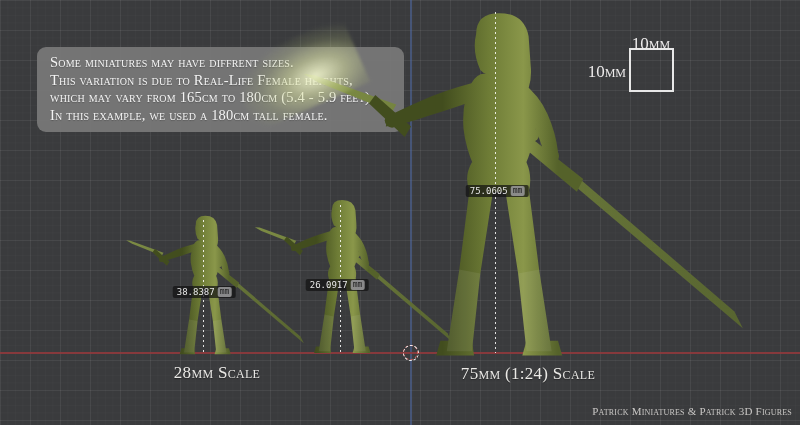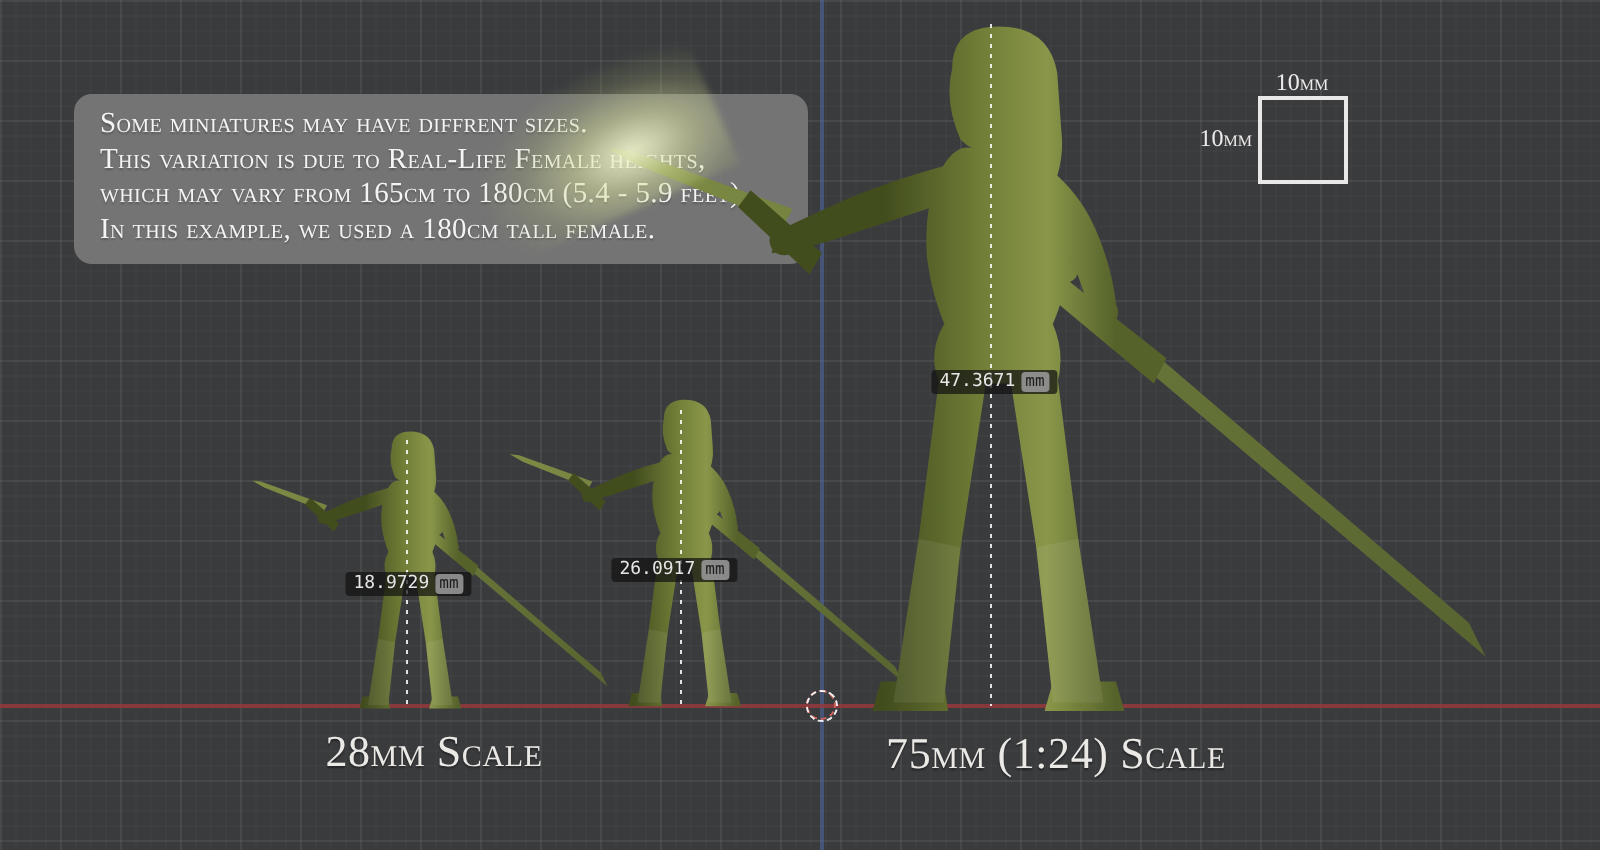"10mm" .ref-label { font-size: 12px -> 17px }
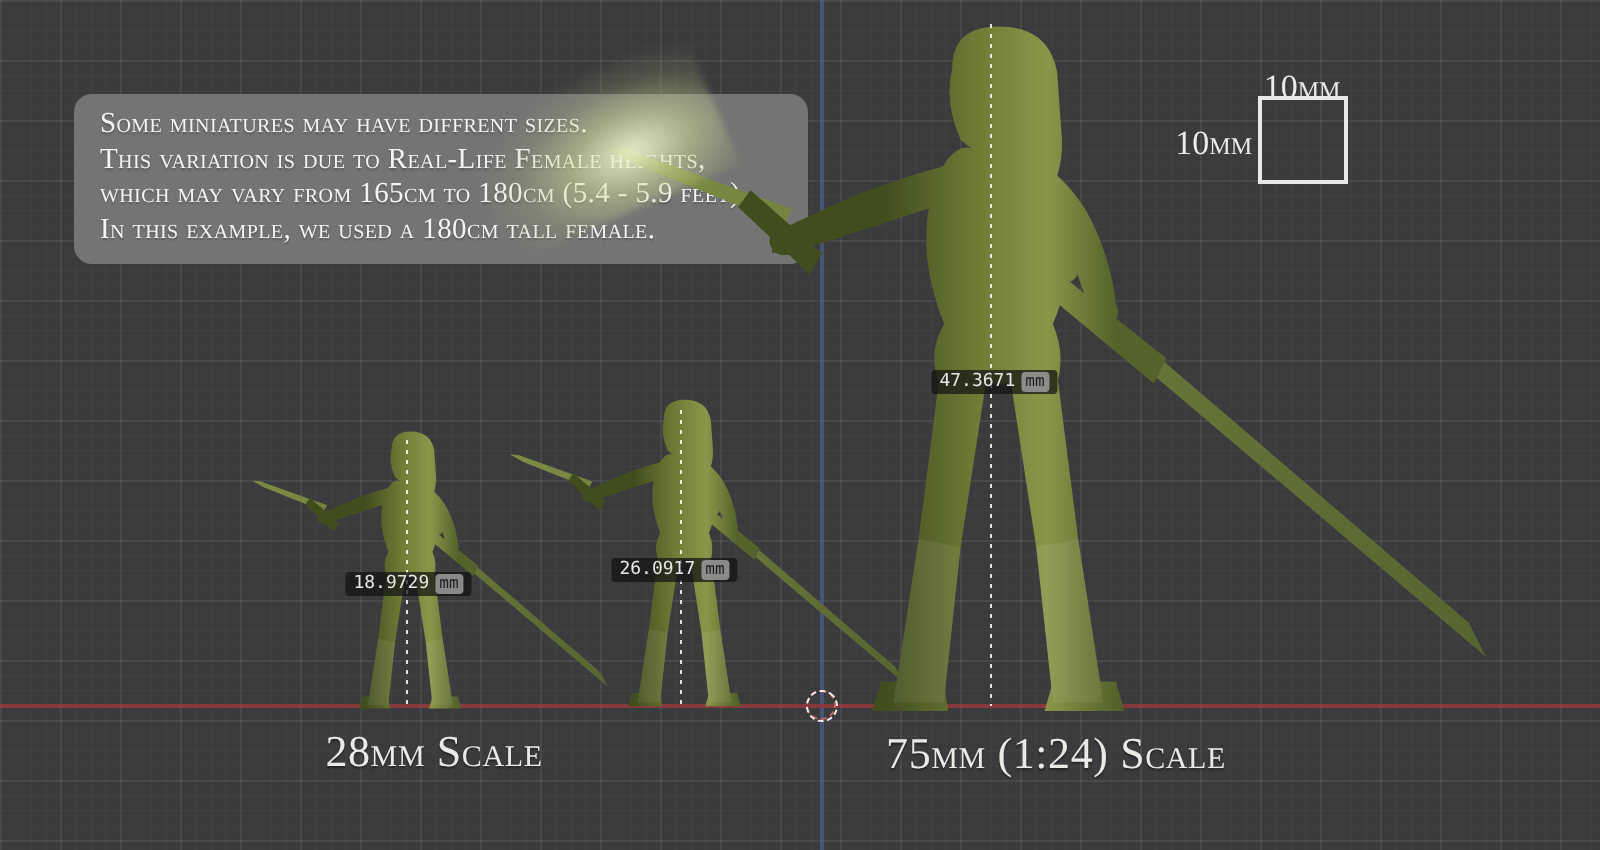"47.3671" span { text: 47.3671 -> 75.0605 }
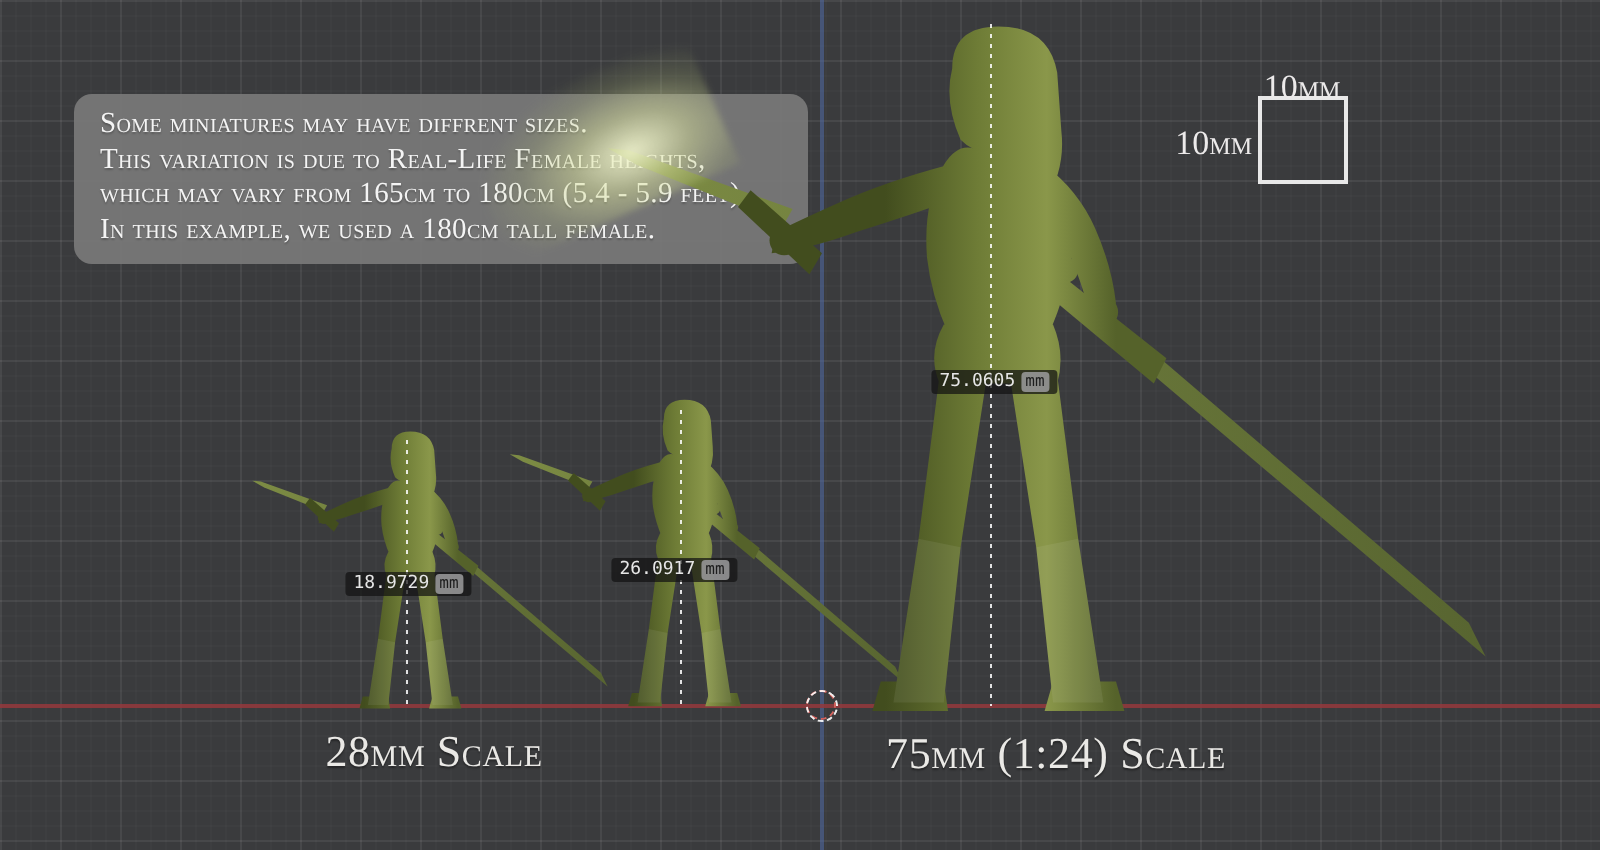"18.9729" span { text: 18.9729 -> 38.8387 }
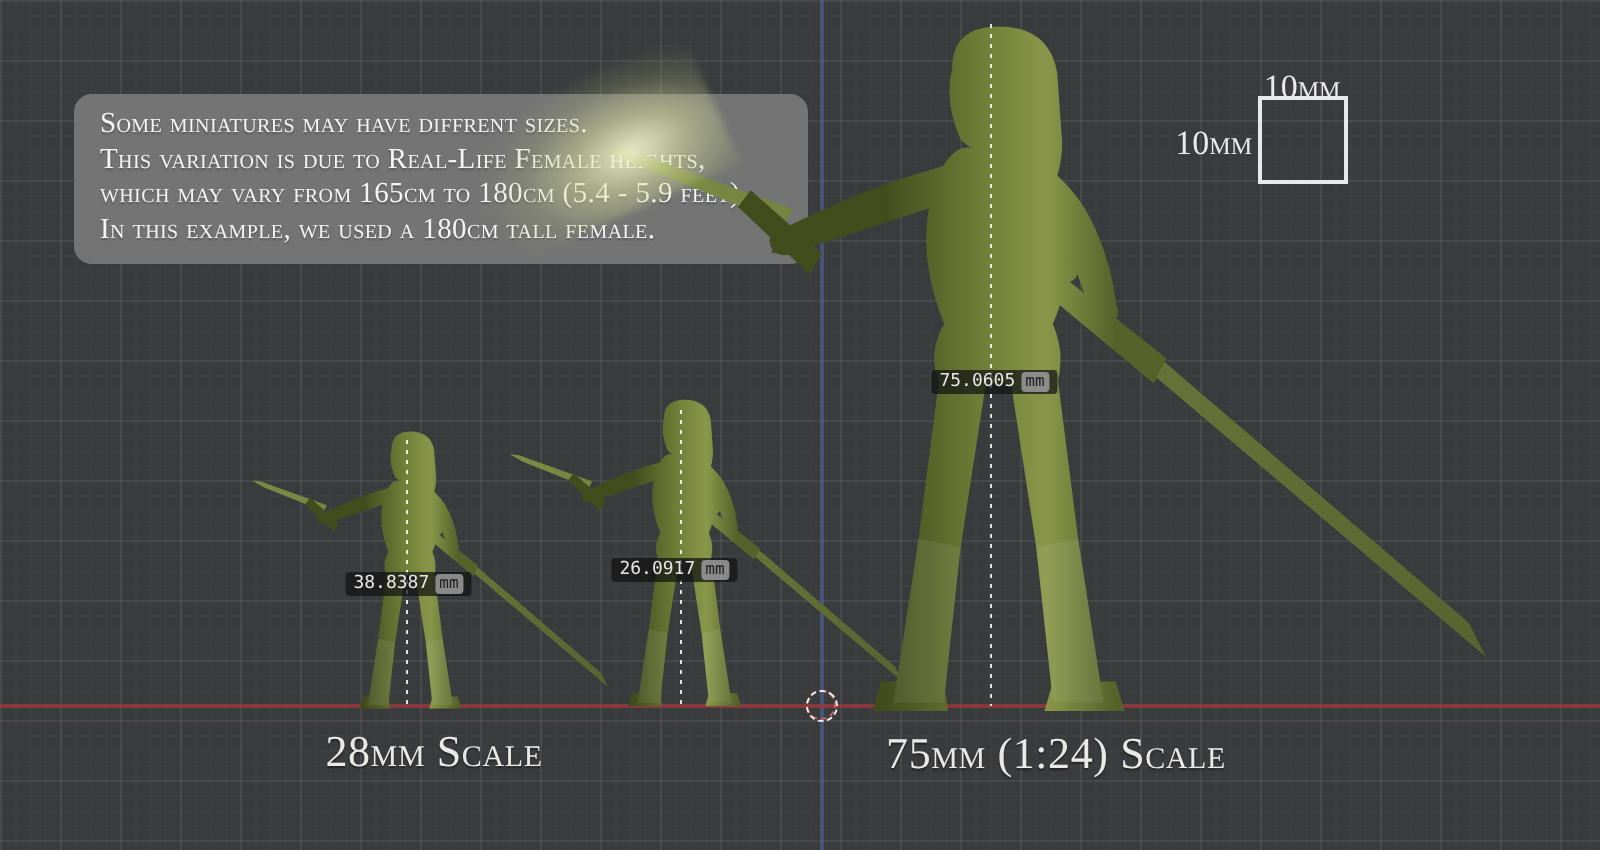"28mm Scale" .scale-label { font-size: 22px -> 17px }
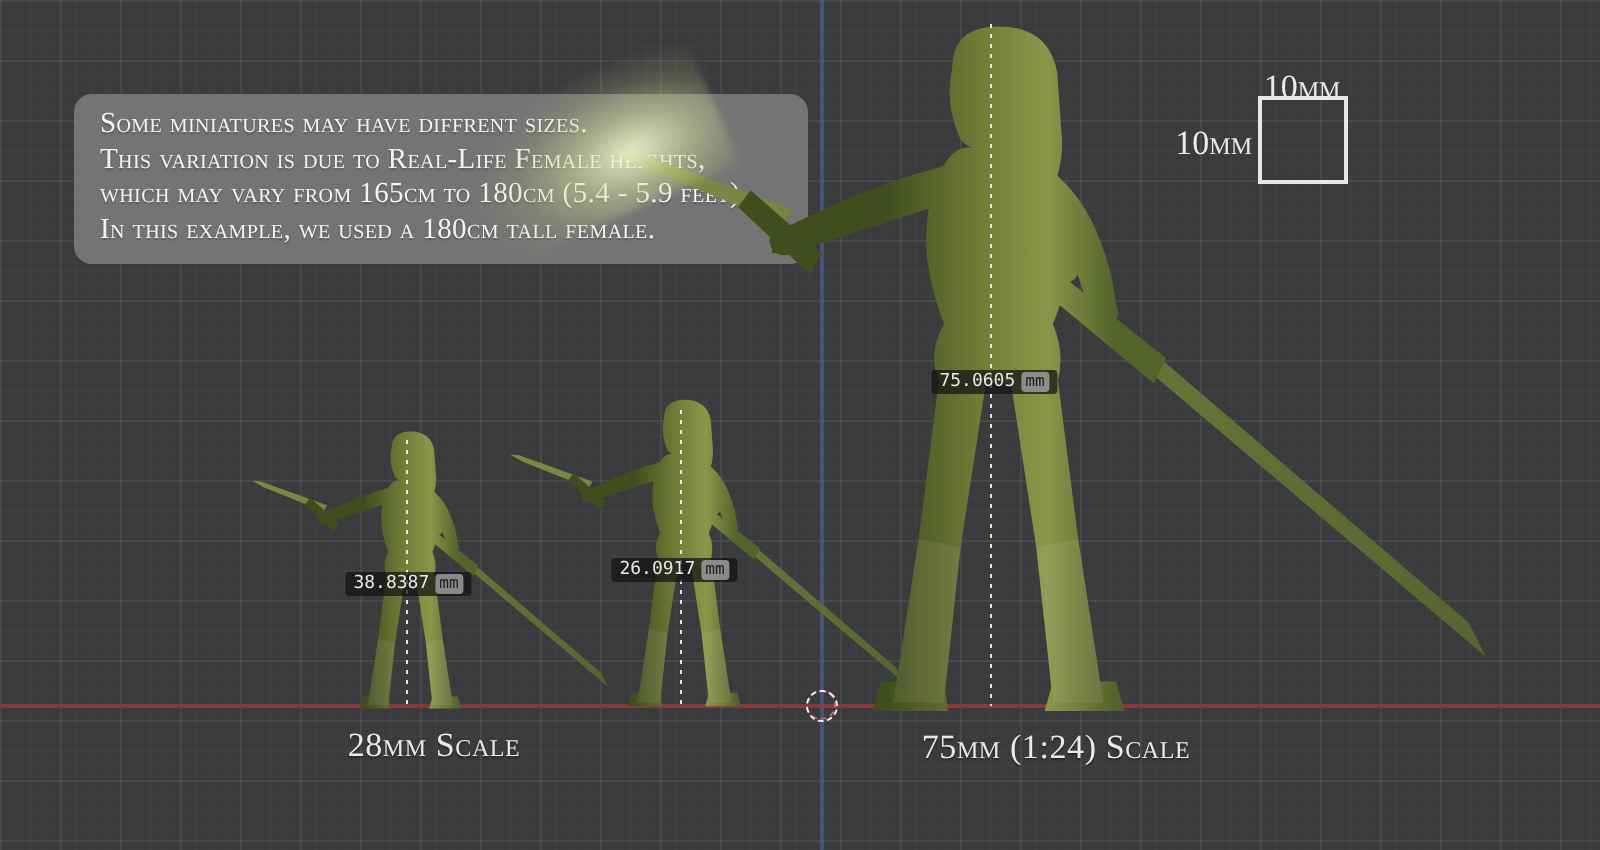"Patrick Miniatures & Patrick 3D" div.credit { html: none -> <div>Patrick Miniatures &amp; Patrick 3D Figures</div> }
